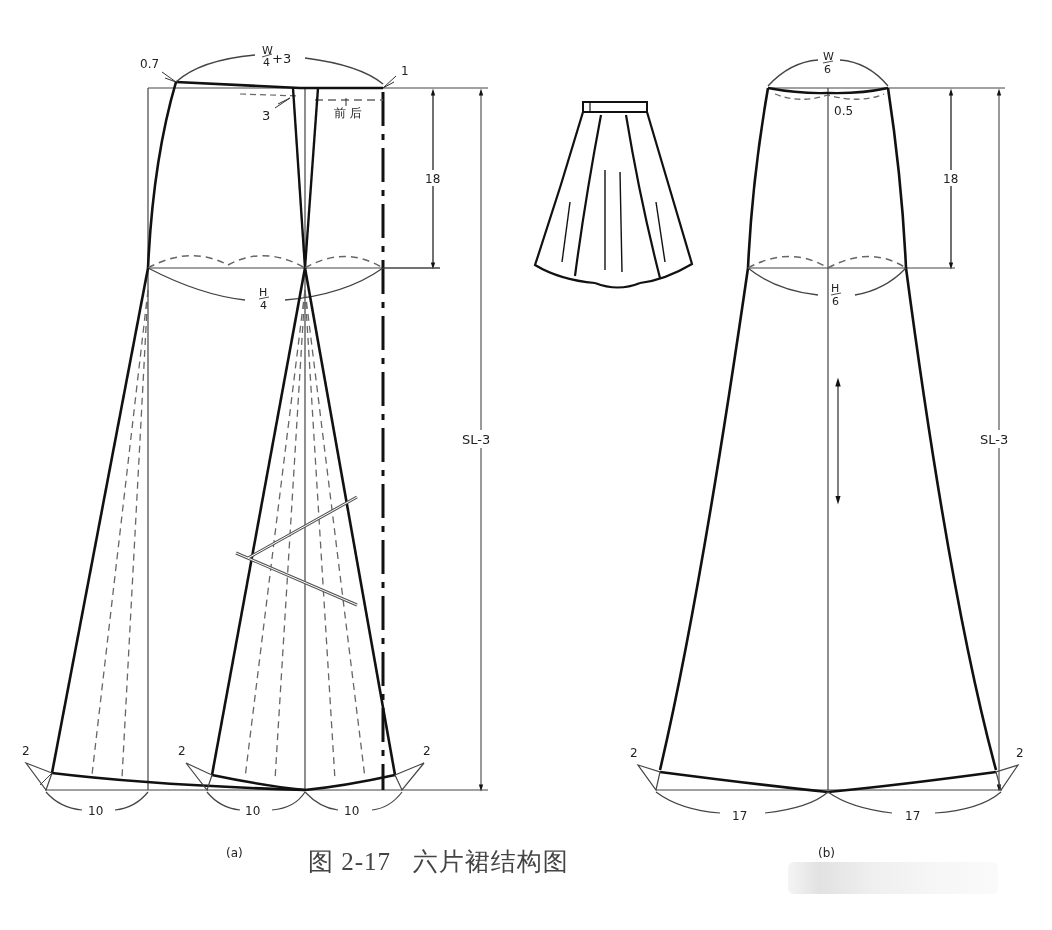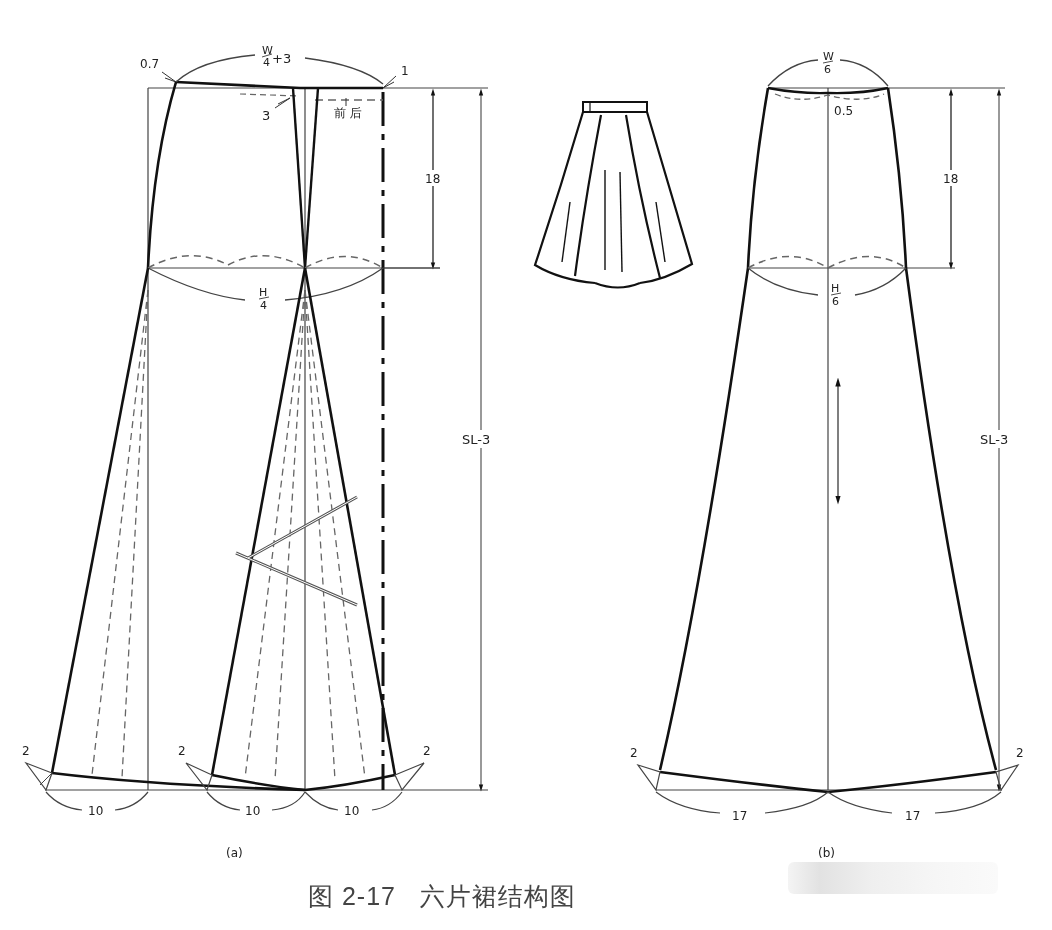"图 2-17 六片裙结构图" .caption { font-family: Liberation Sans, sans-serif -> Liberation Serif, serif; top: 880px -> 845px }
